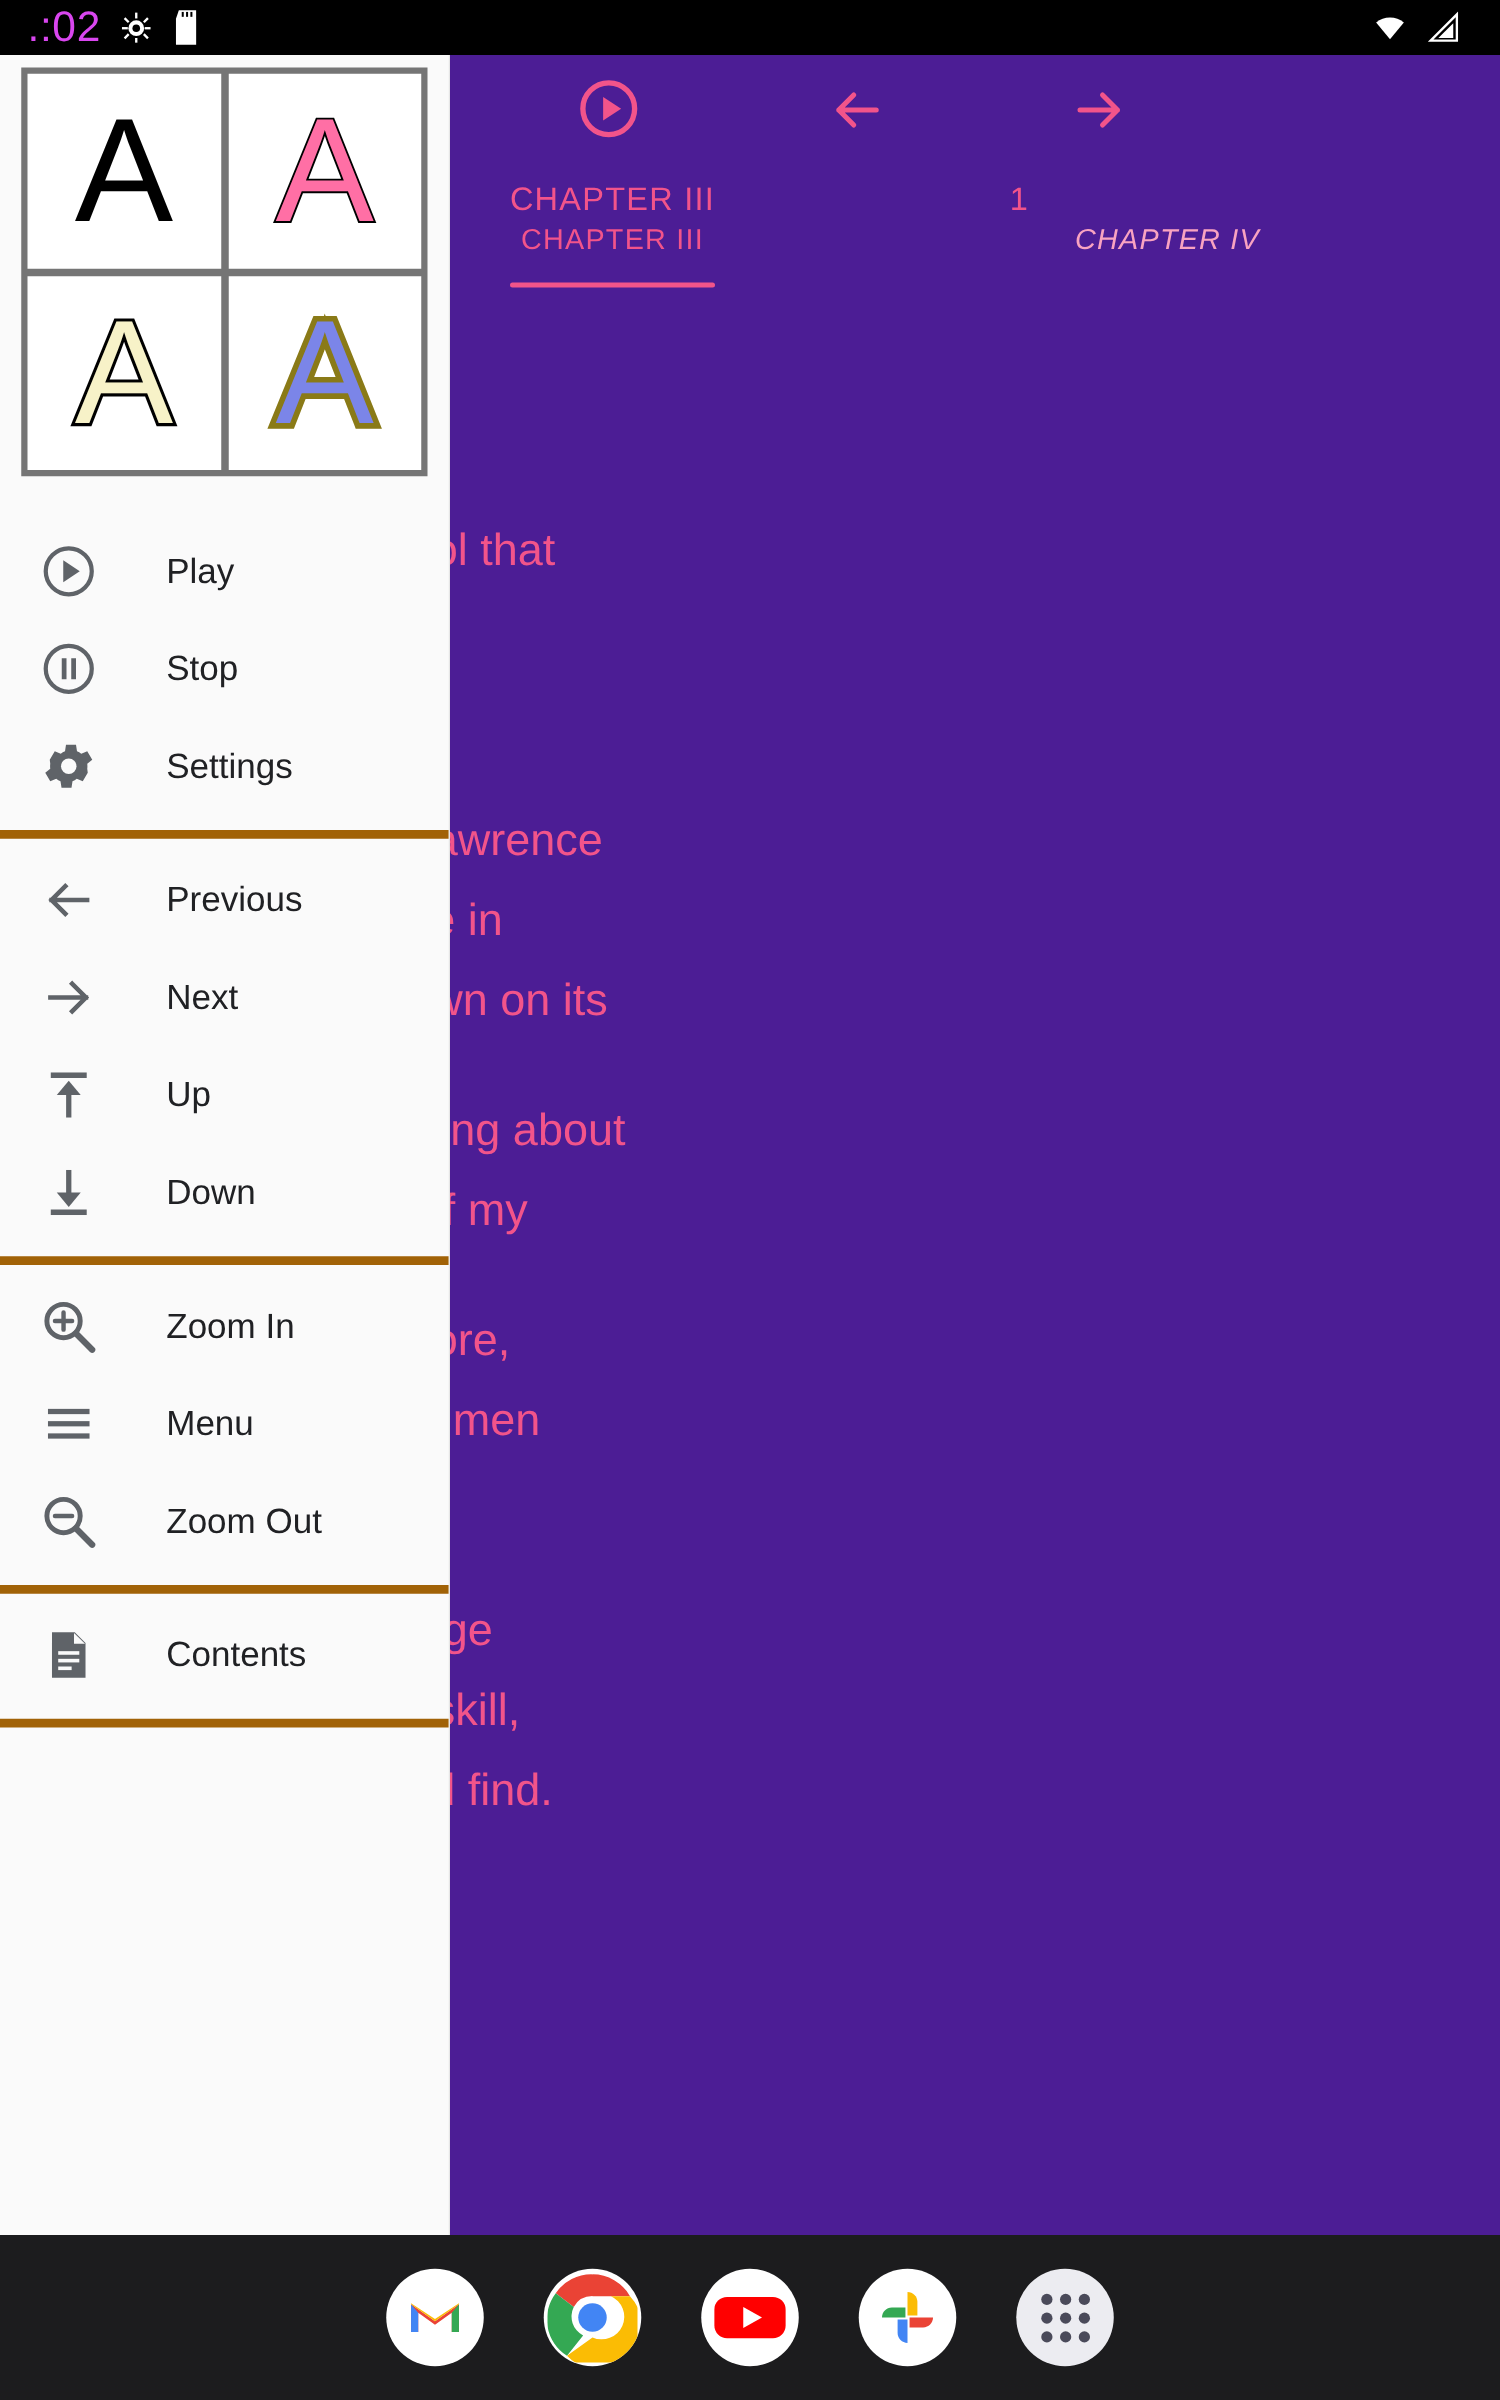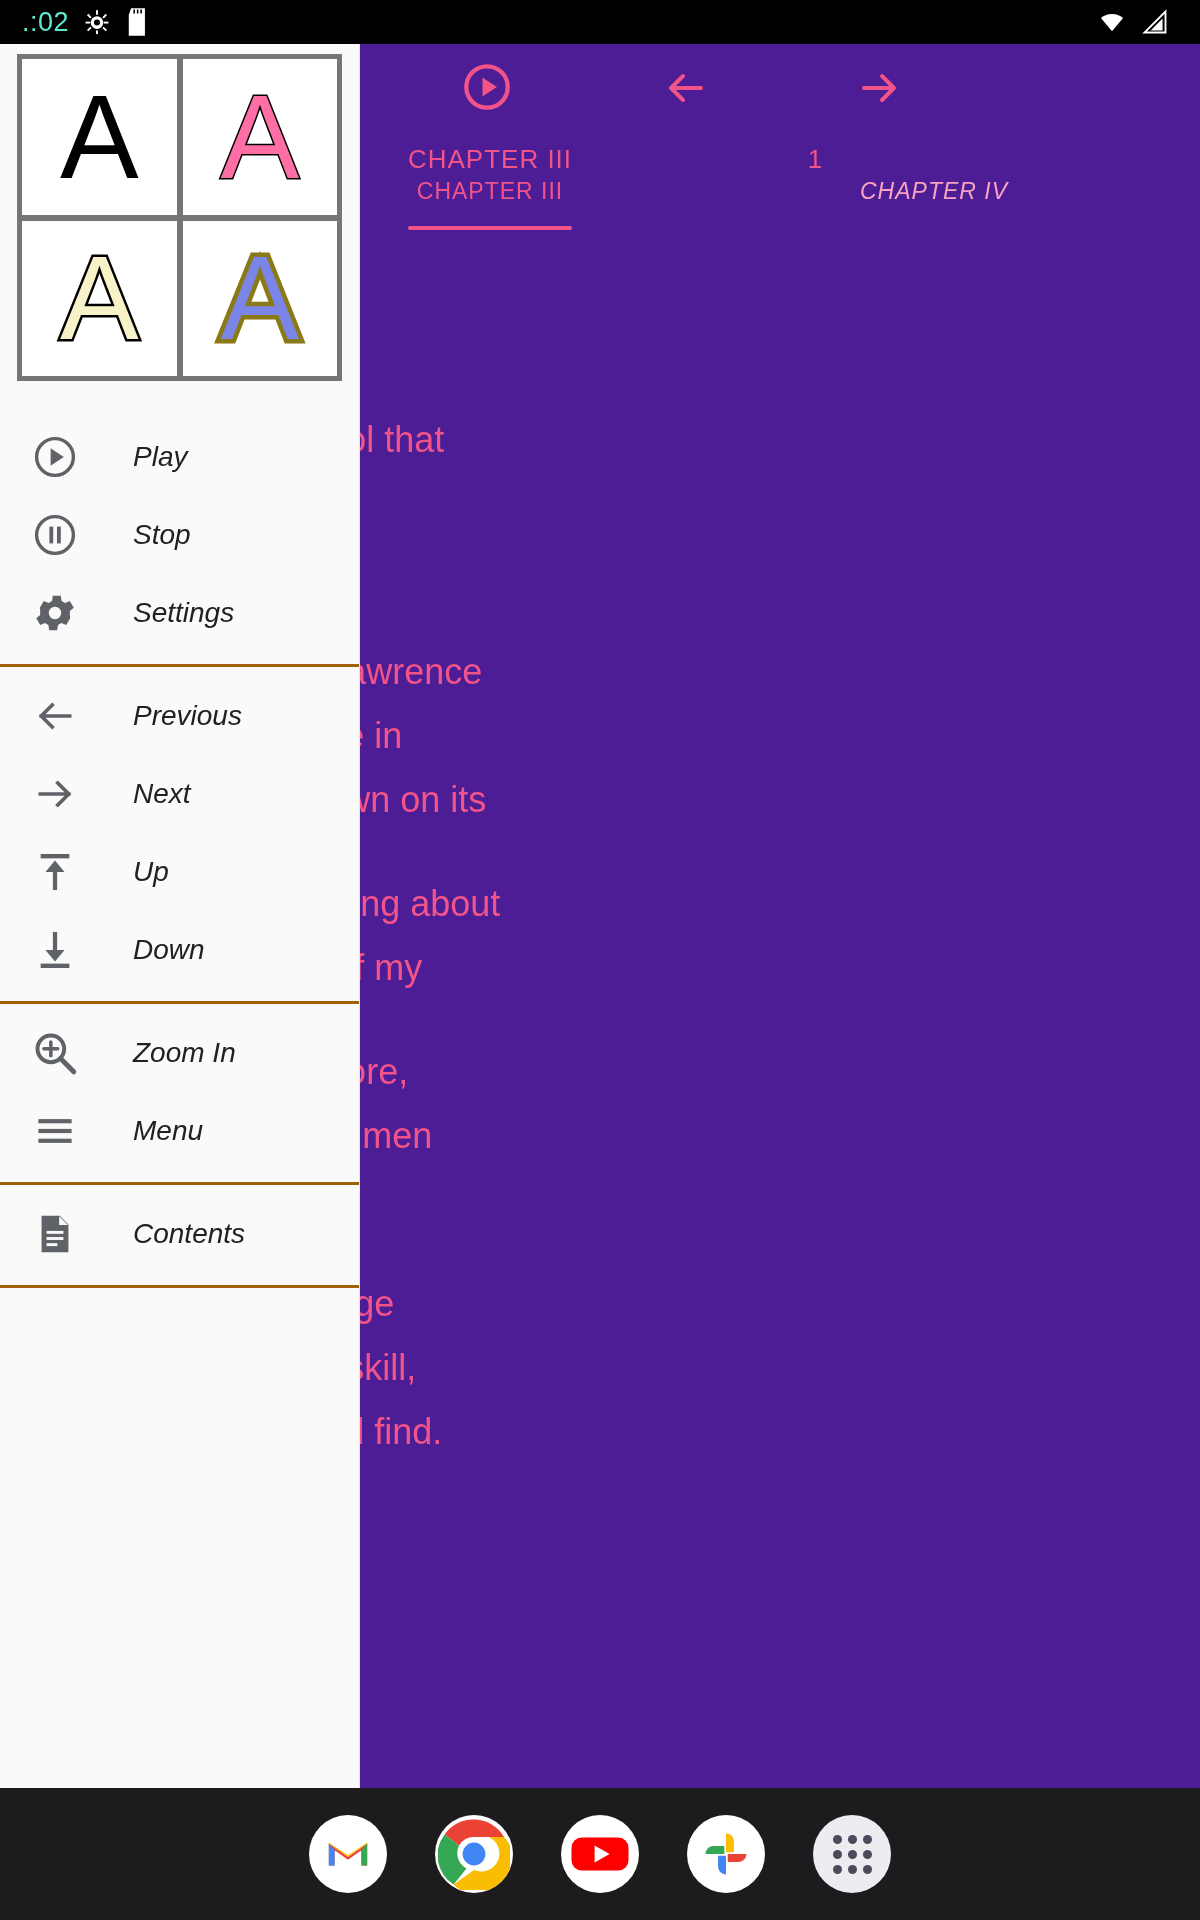".:02" .sb-clock { color: #5eead4 -> #d946ef; font-size: 27px -> 34px }
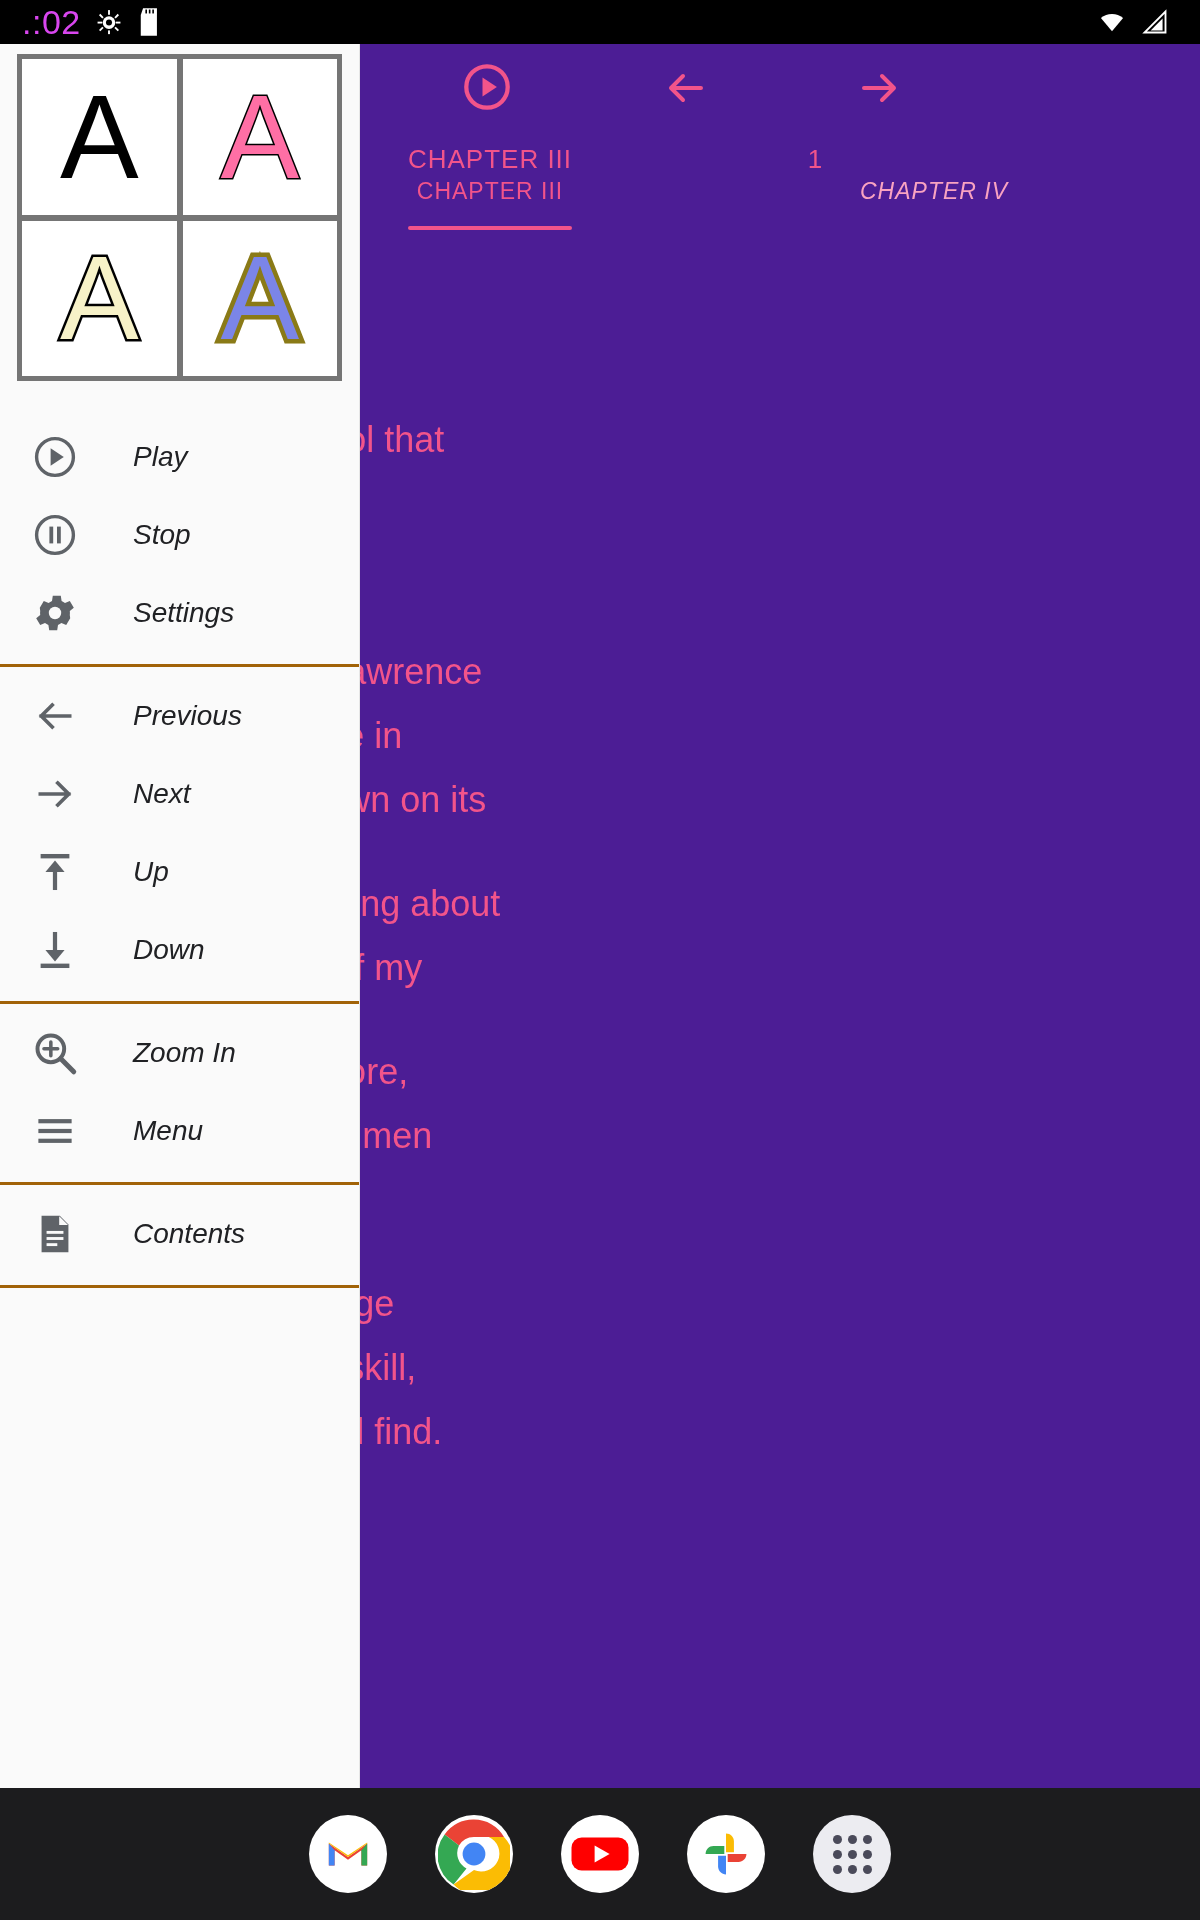"Play" .drawer-section { border-bottom: 3px solid #a16207 -> 7px solid #a16207; font-style: italic -> none }
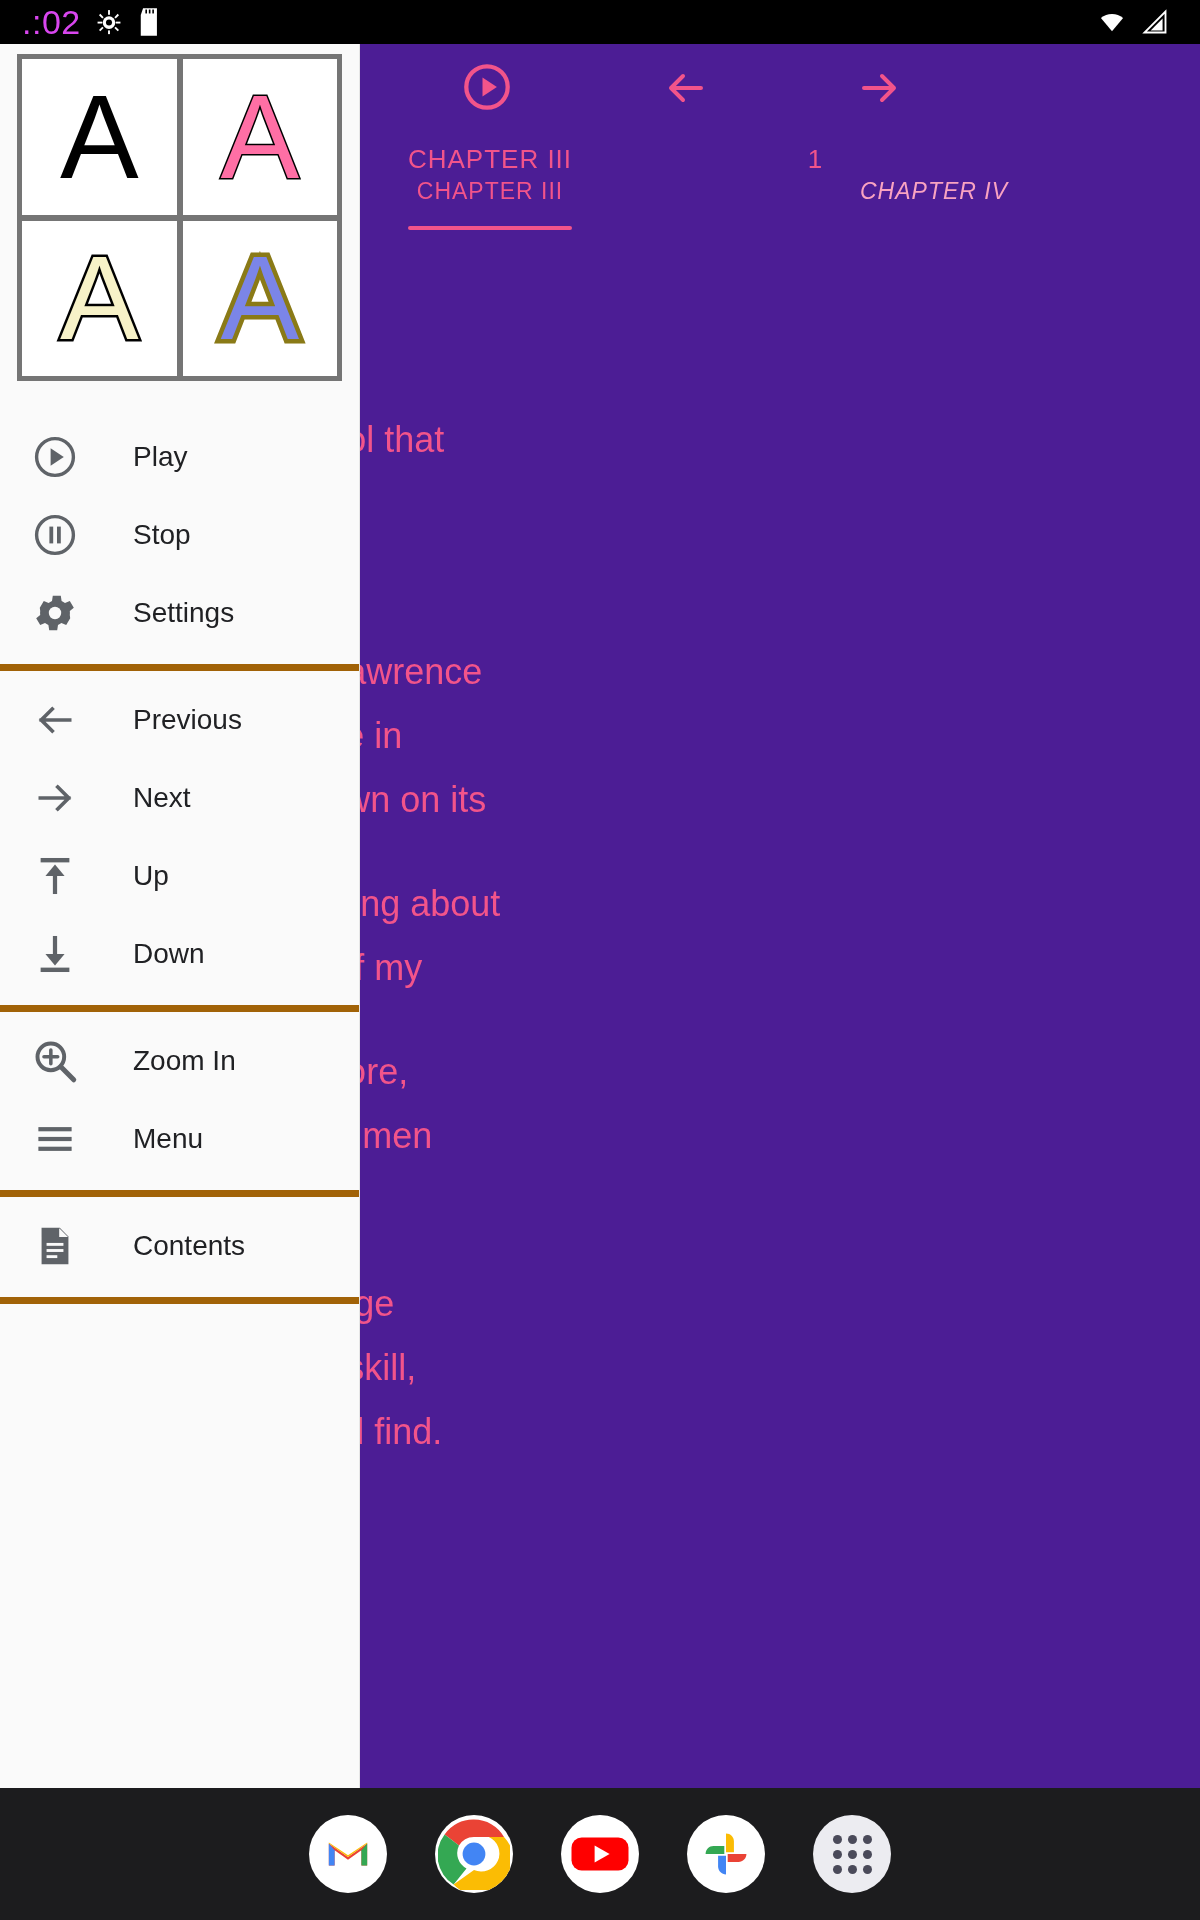"Zoom Out" div.menu-item { html: none -> <div> <span> <svg> <circle></circle> <path></path> <path></path> </svg> </span> <span>Zoom Out</span> </div> }
